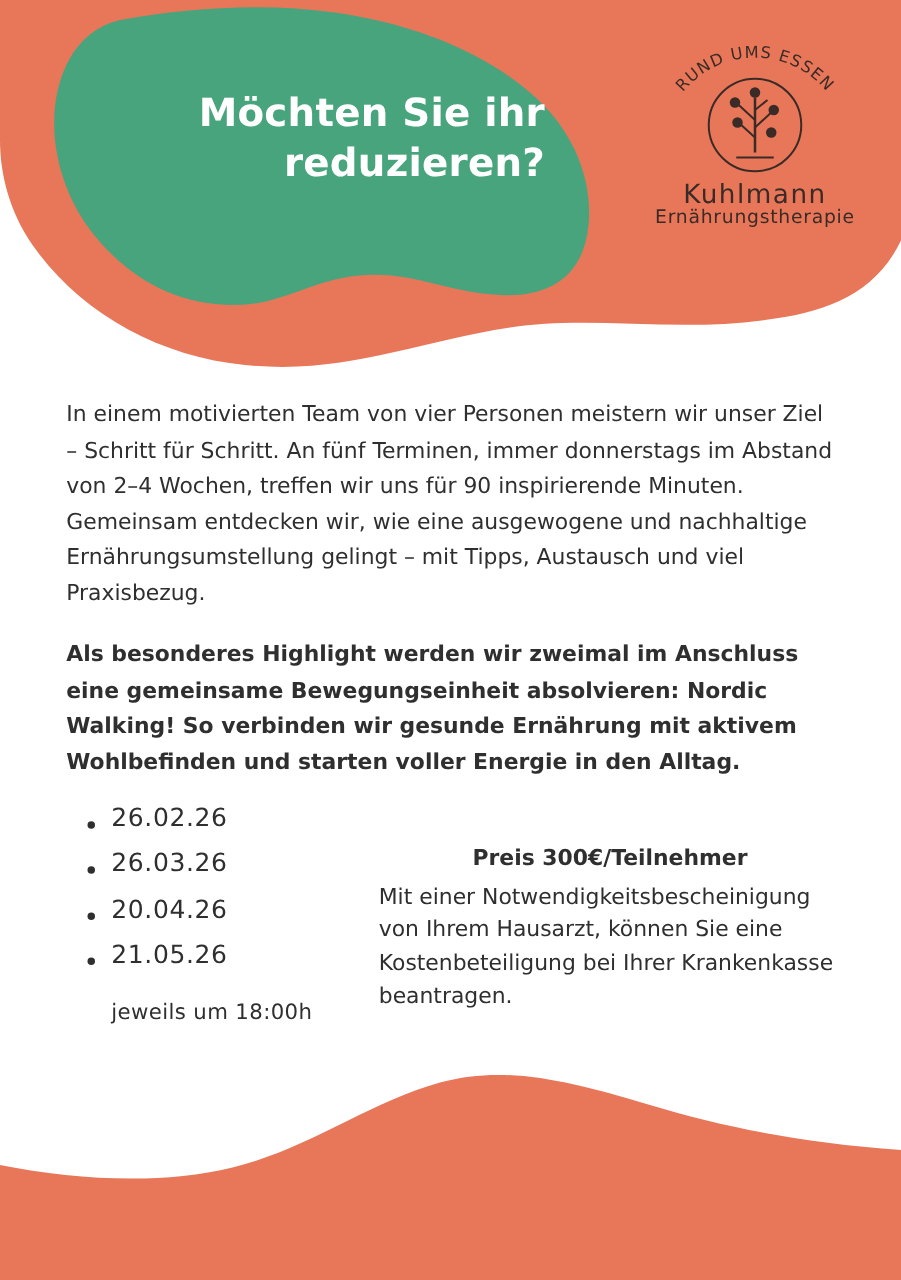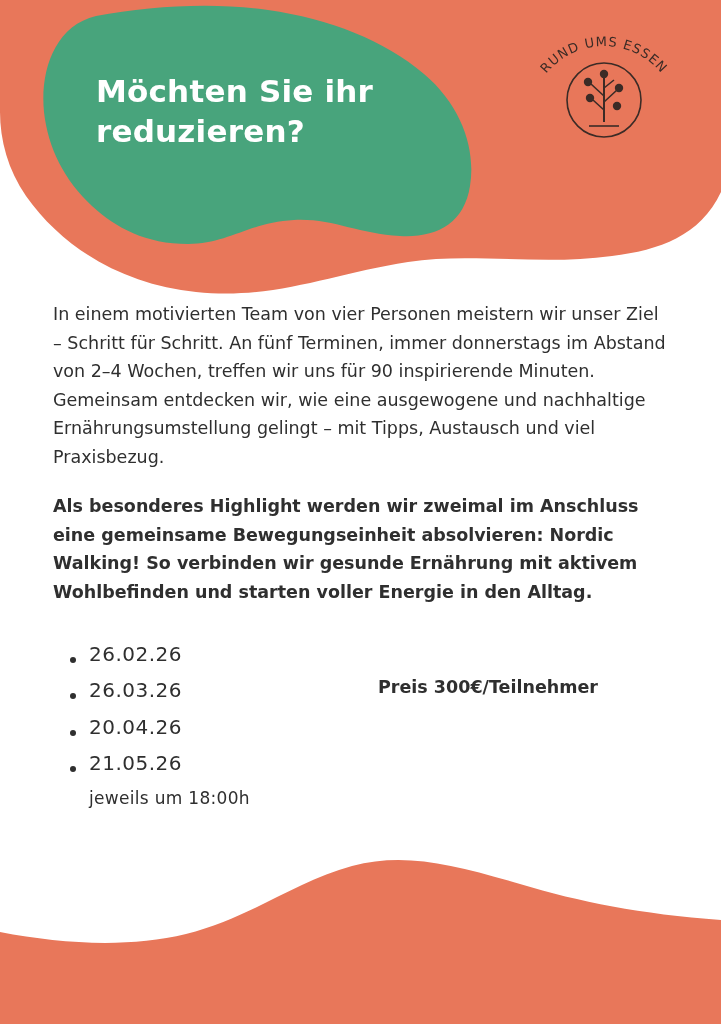"Möchten Sie ihr" .headline { text-align: left -> right }
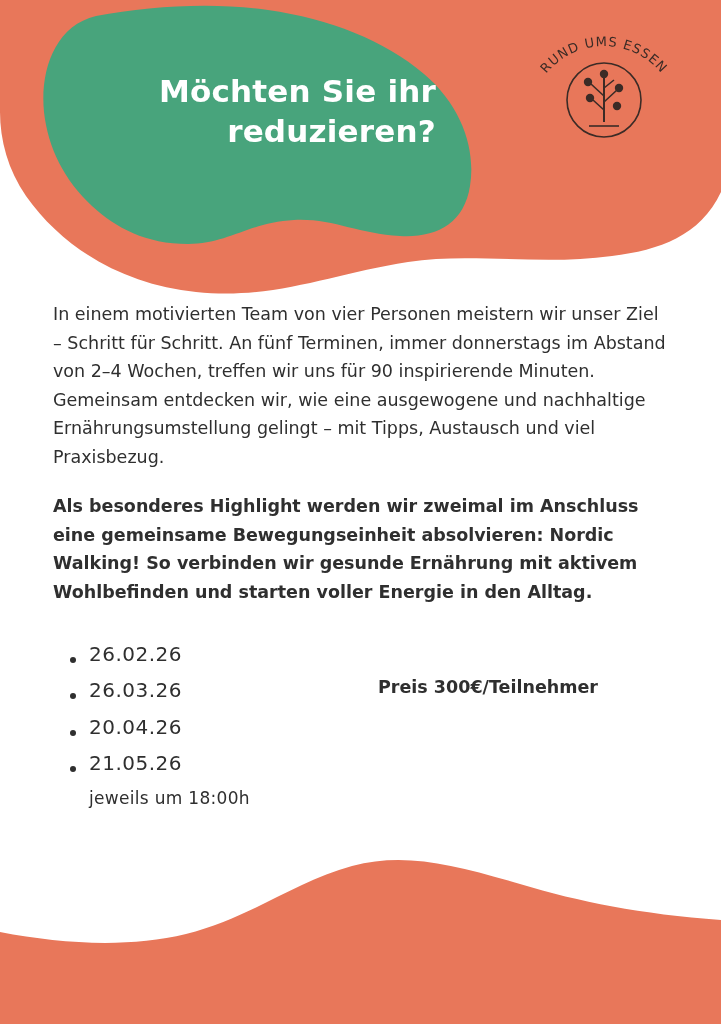"Kuhlmann" div.logo-name { html: none -> <div> <span>Kuhlmann</span> <span>Ernährungstherapie</span> </div> }
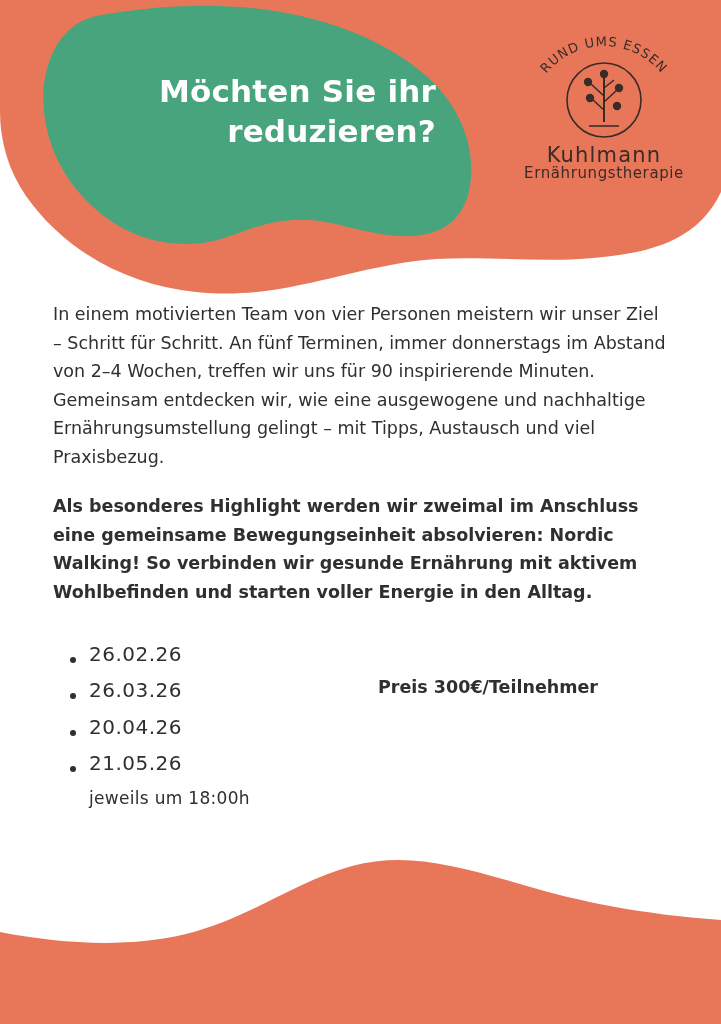"In einem motivierten Team von" .body-text { top: 300px -> 318px }
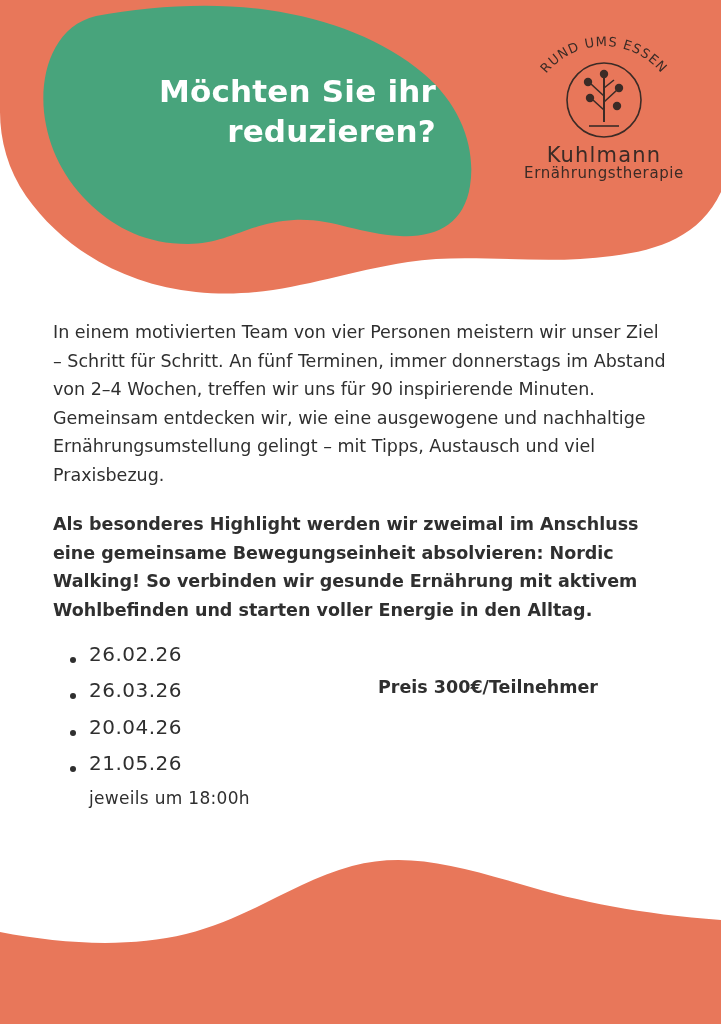"Mit einer Notwendigkeitsbescheinigung" span.price-body { html: none -> <span>Mit einer Notwendigkeitsbescheinigung von Ihrem Hausarzt, können Sie eine Kostenbeteiligung bei Ihrer Krankenkasse beantragen.</span> }
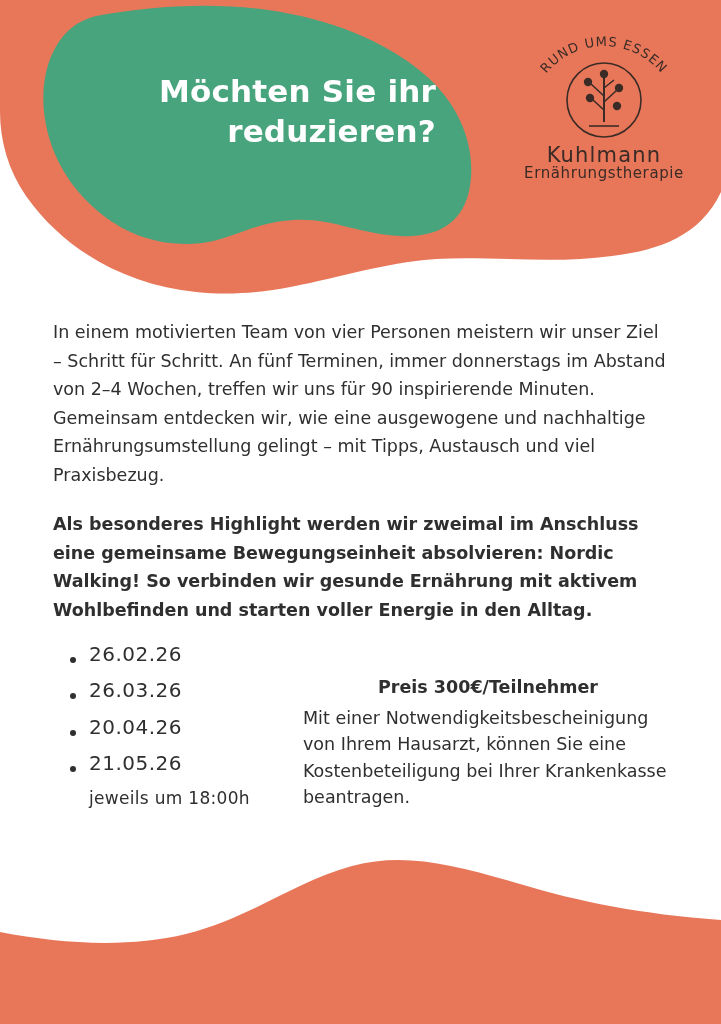"jeweils um 18:00h" .dates-note { margin: 6px 0 0 36px -> 18px 0 0 36px }
